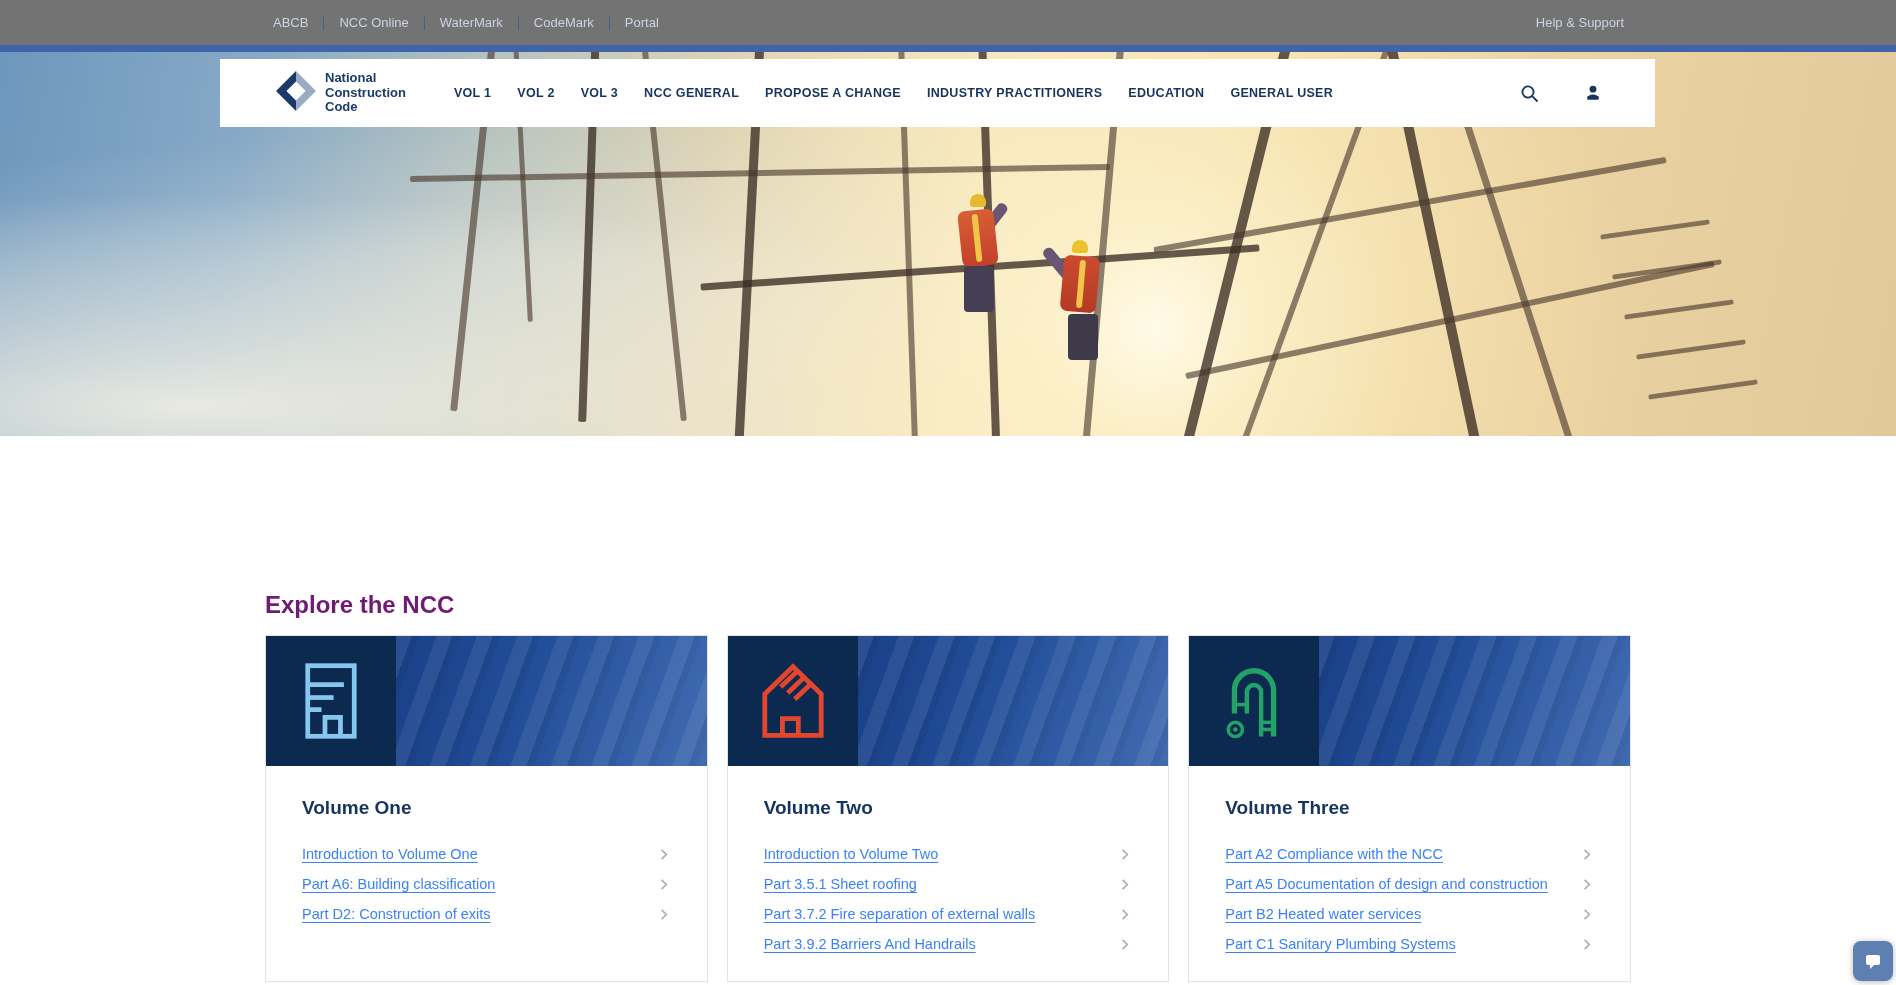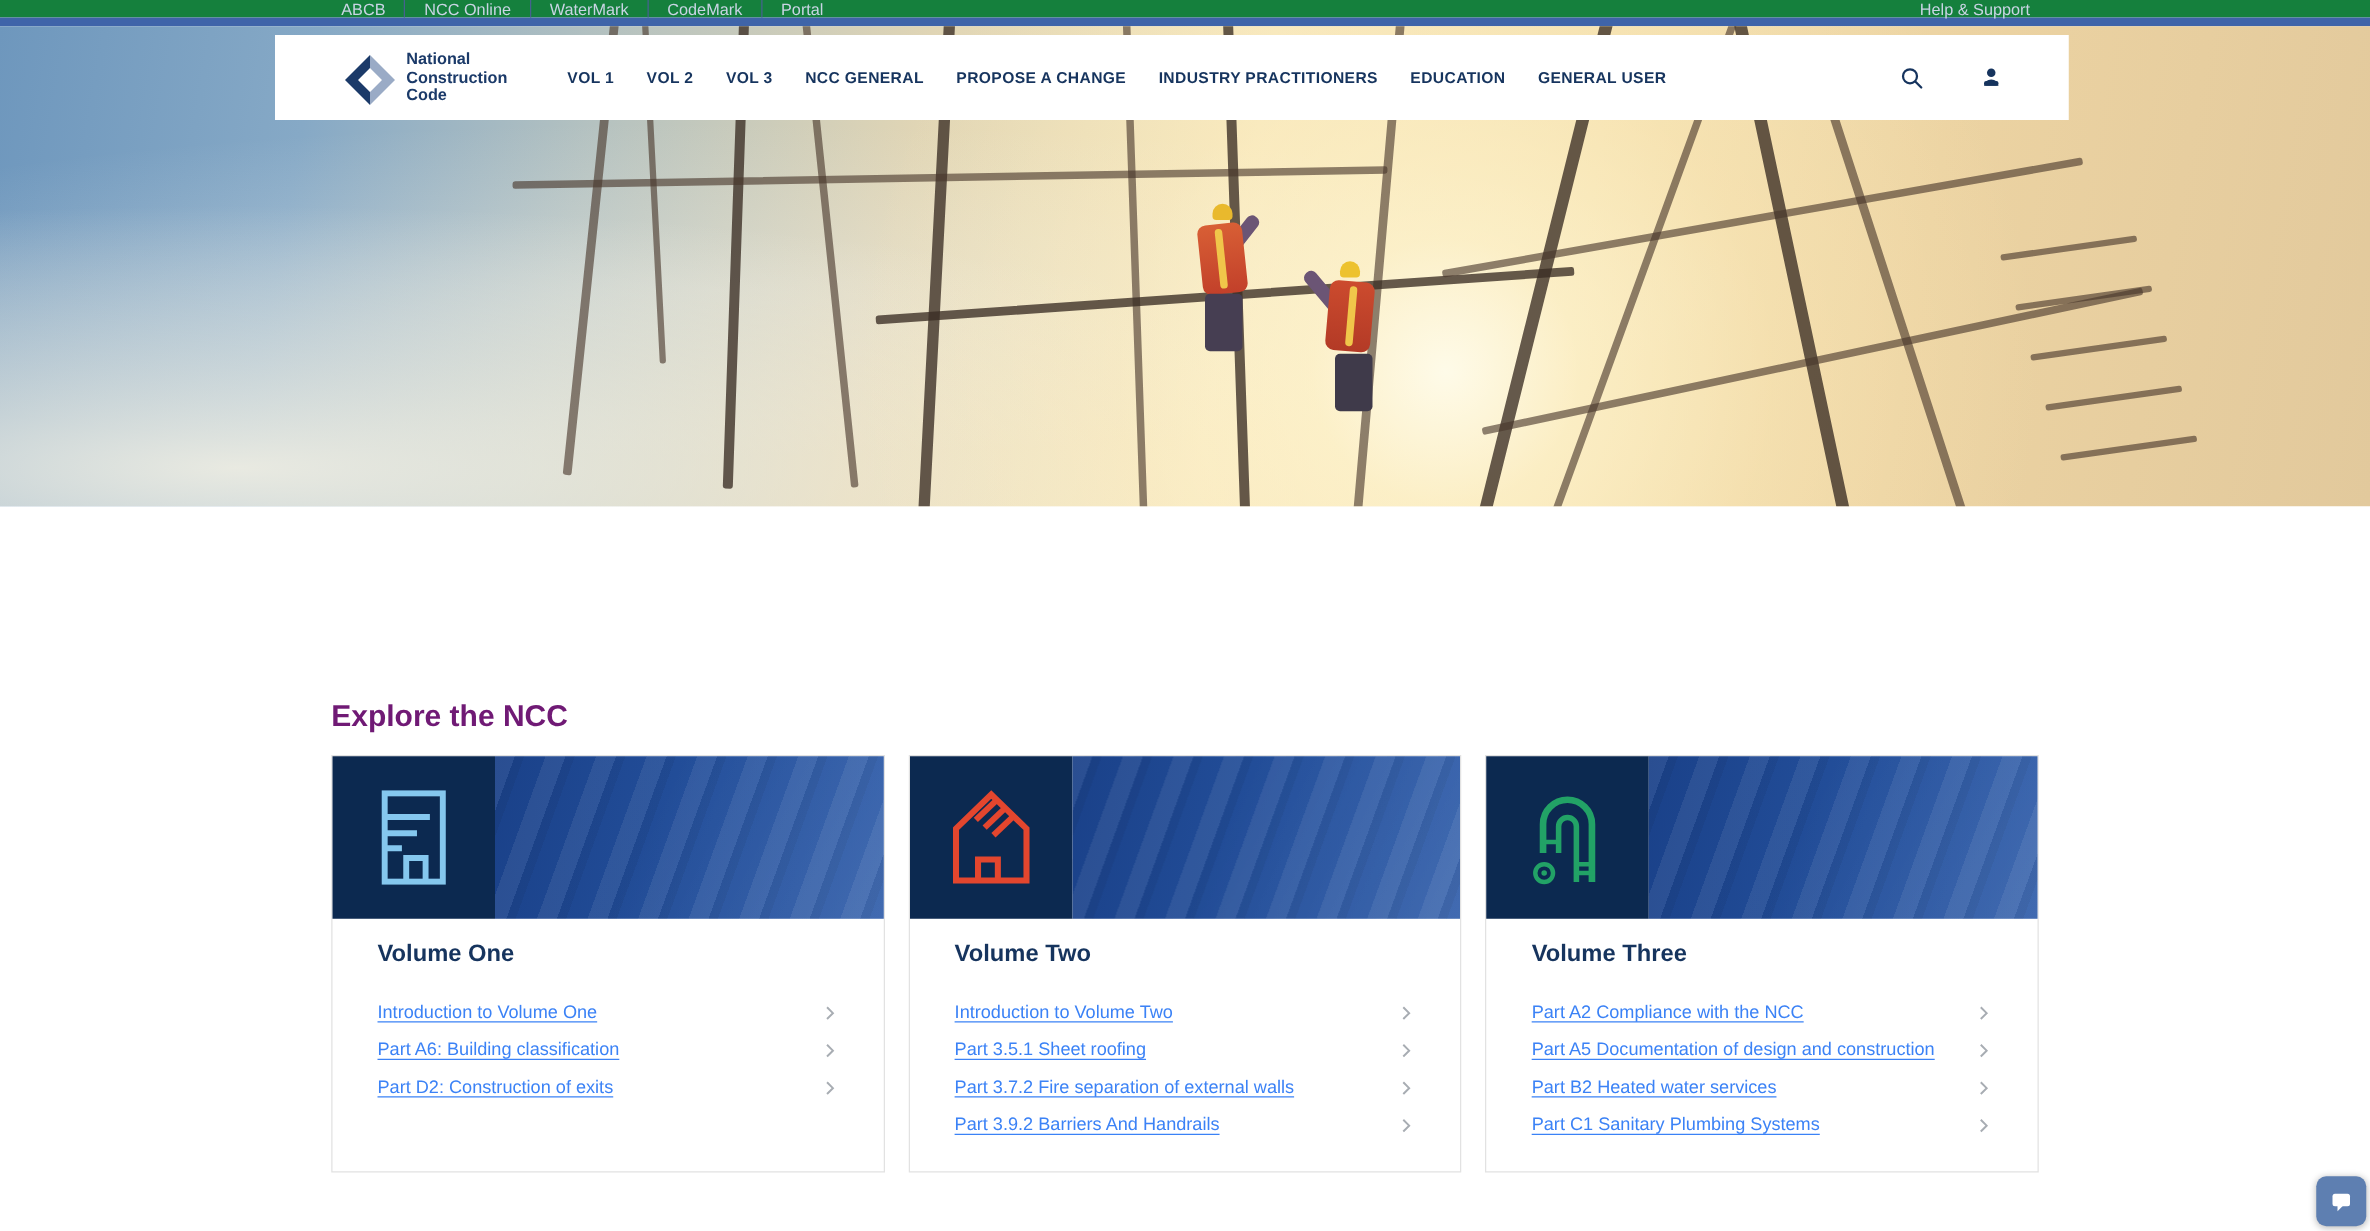"ABCB" .topbar { background: #15803d -> #737373; height: 14px -> 45px }
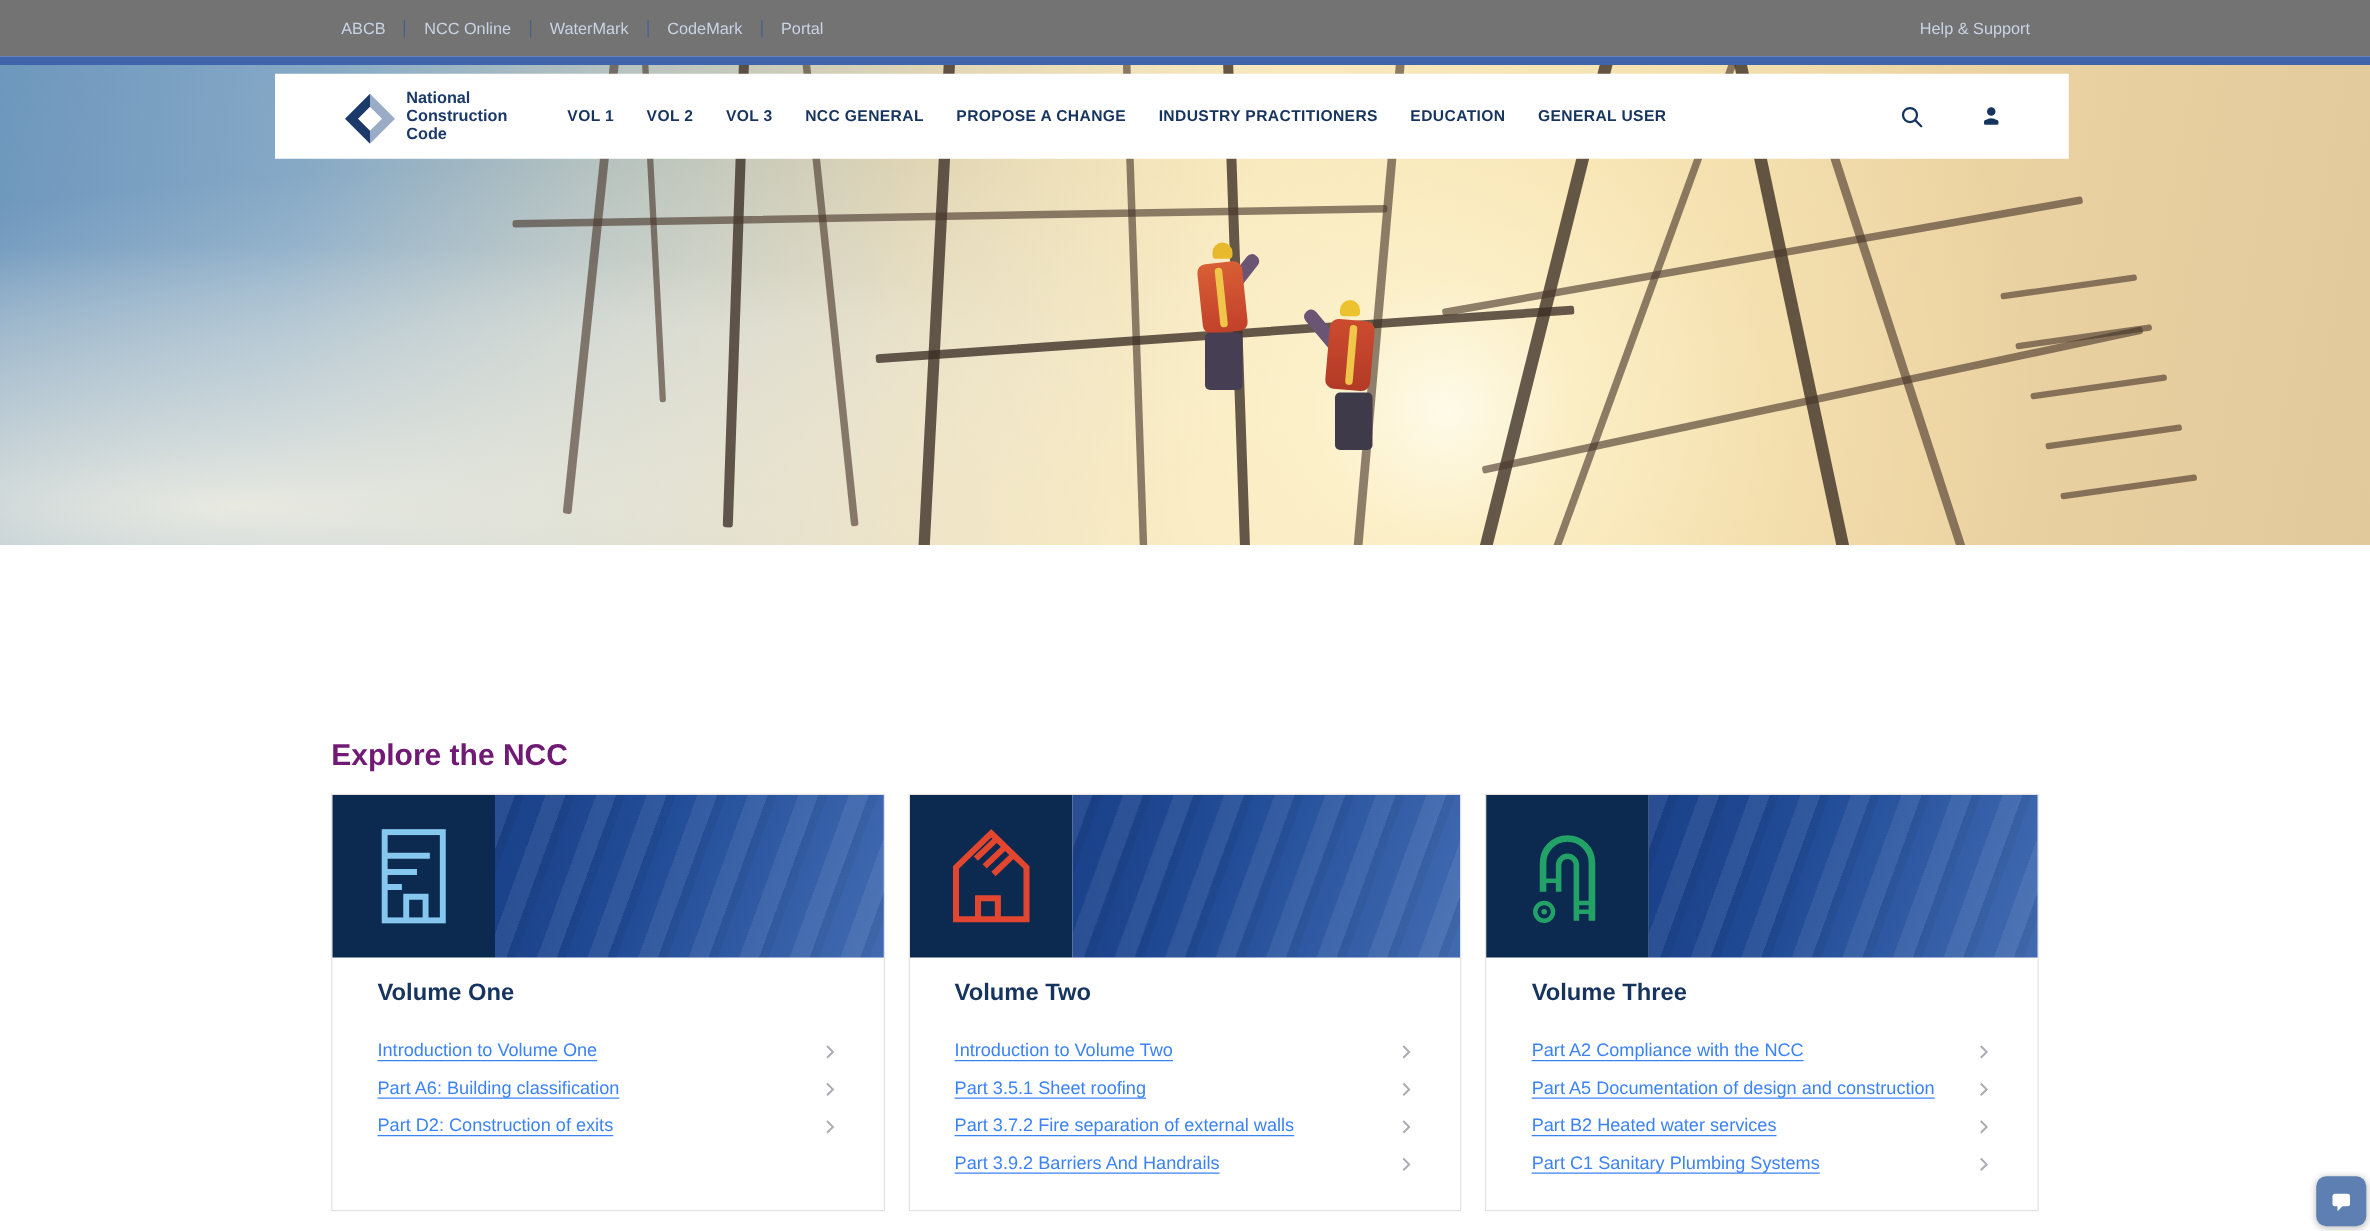"National" .logo { align-items: flex-end -> flex-start }
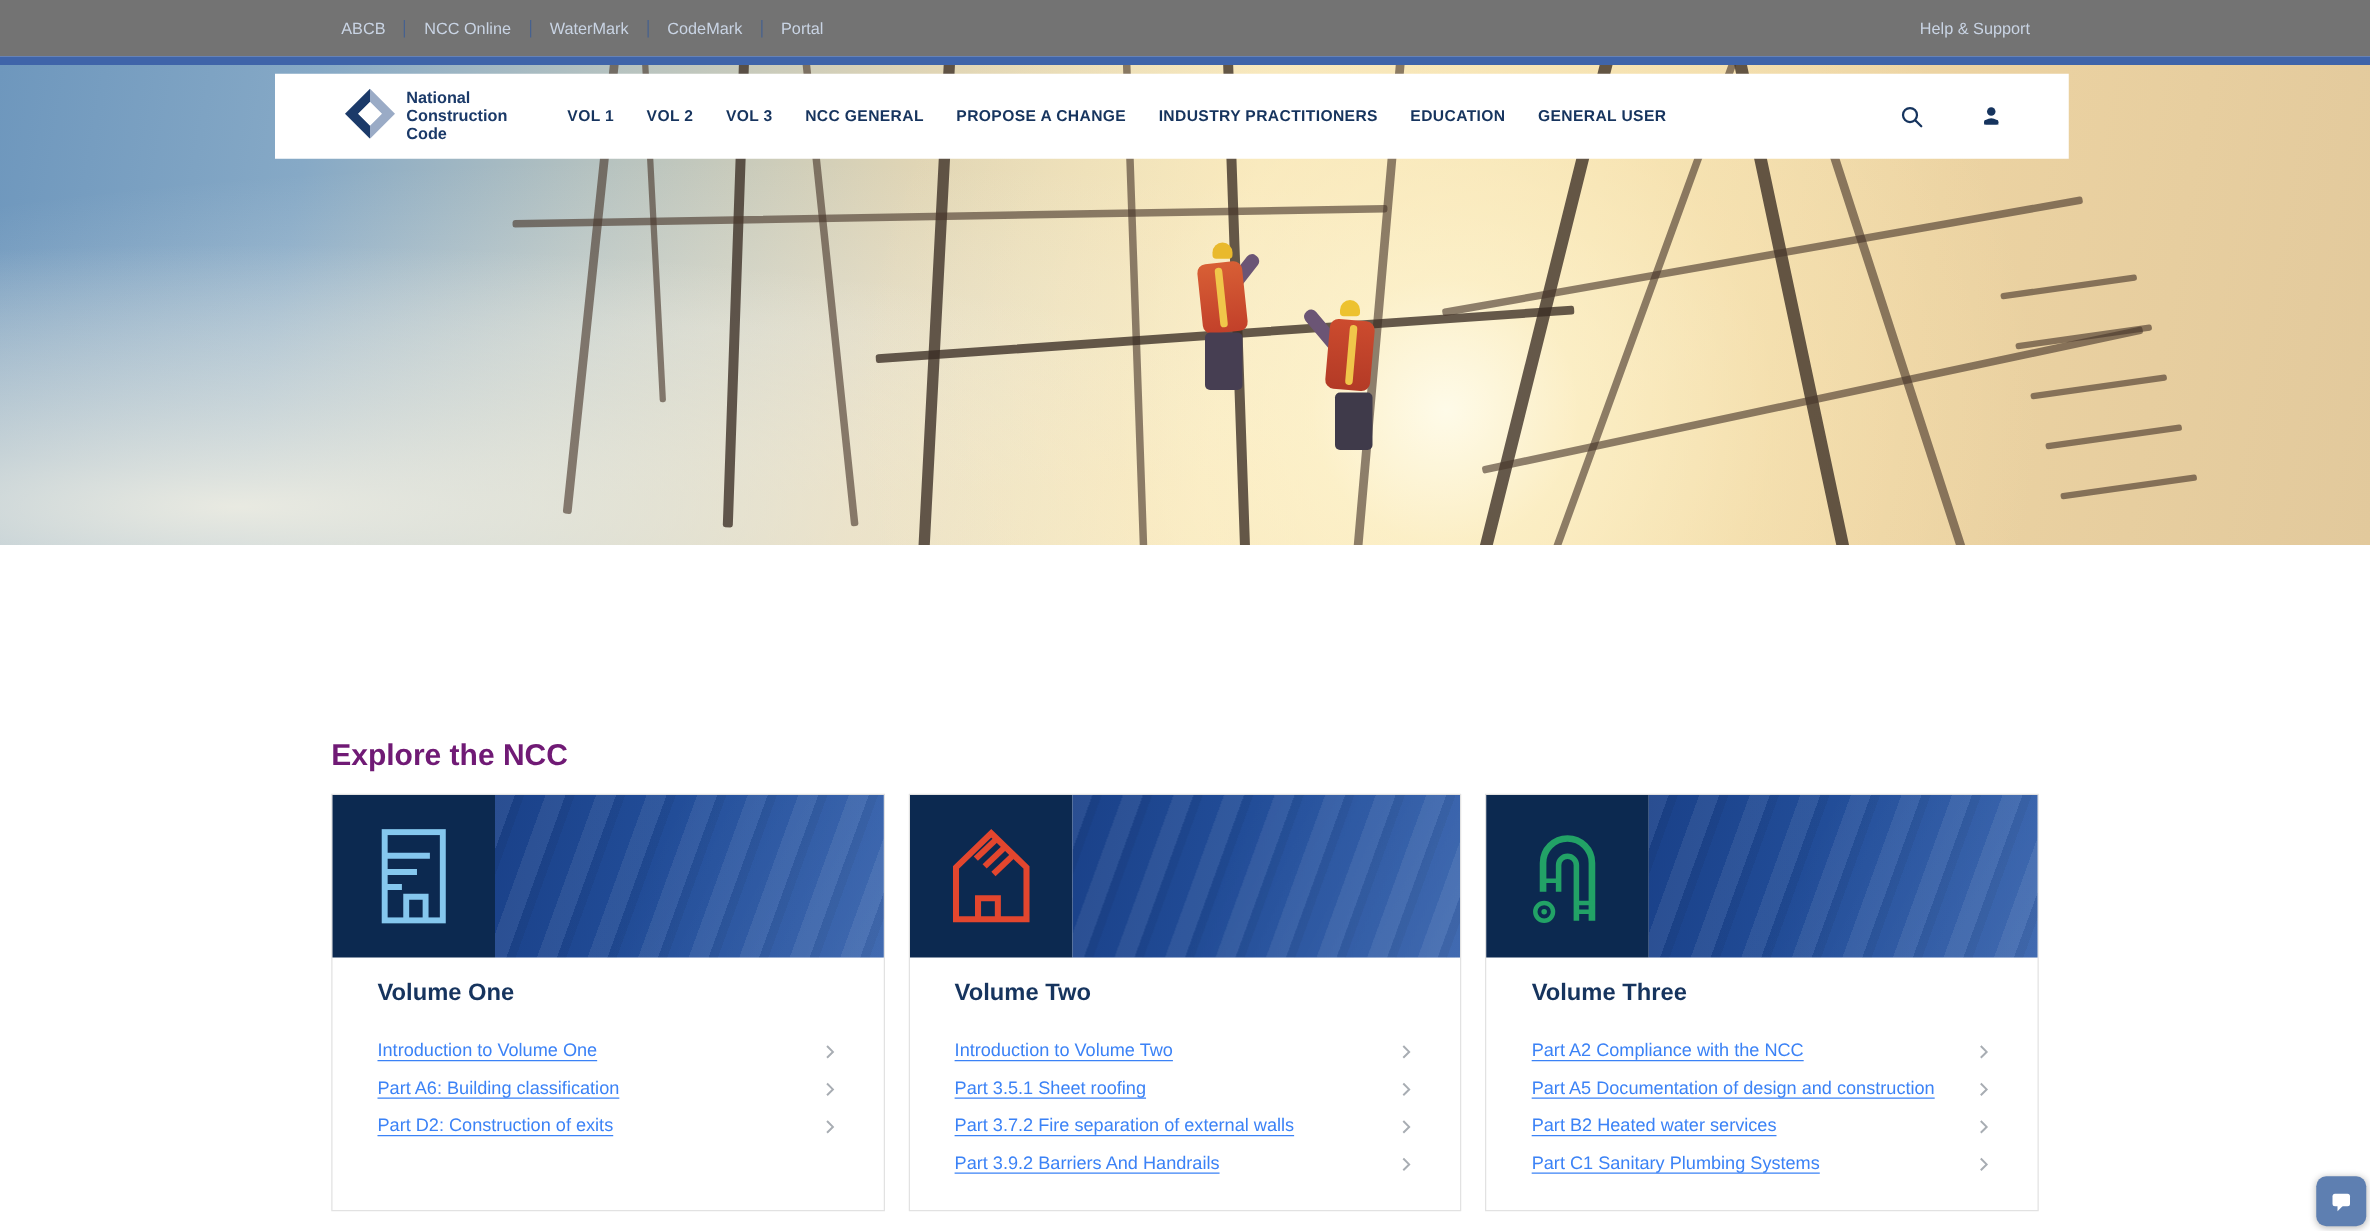"Volume One" .card-body { padding: 18px 36px 22px 36px -> 31px 36px 22px 36px }
